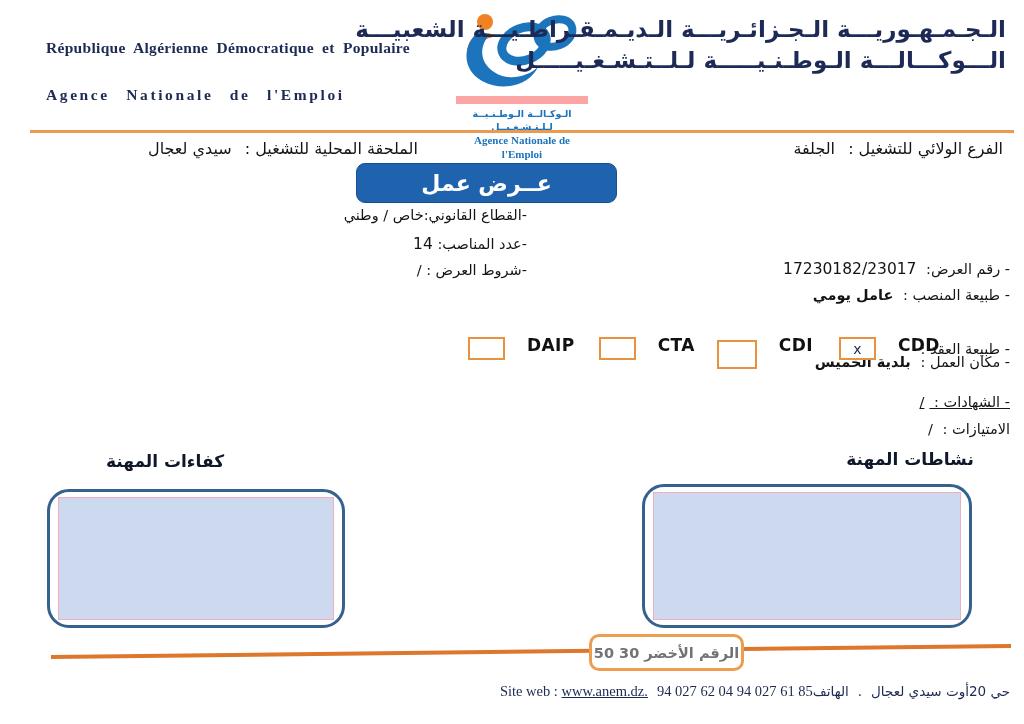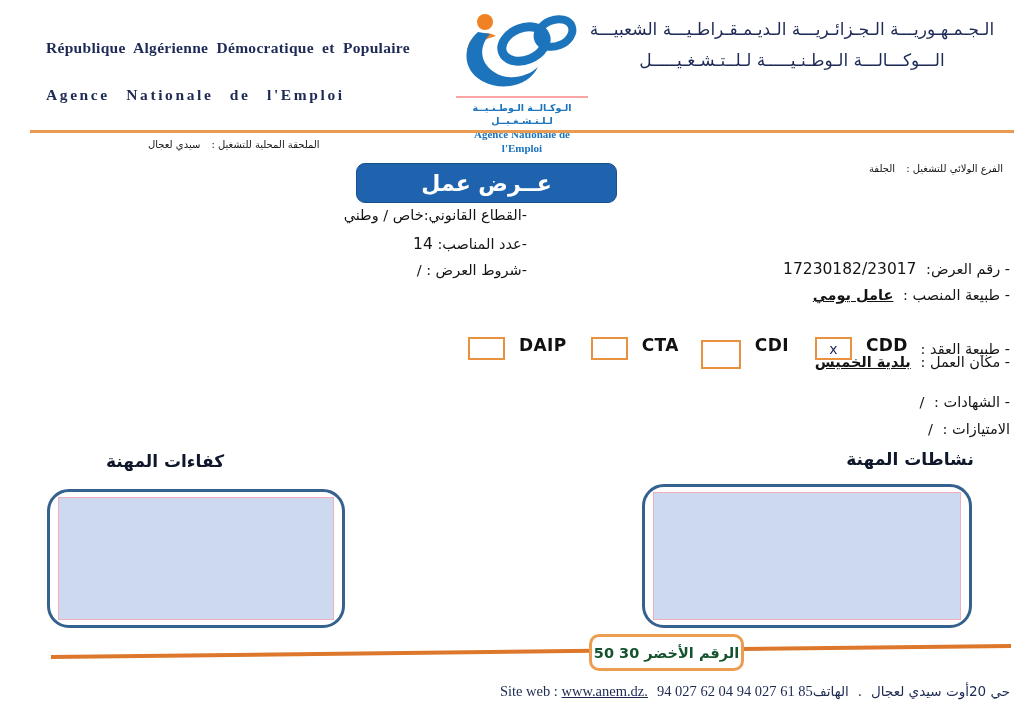"الـجـمـهـوريـــة الـجـزائـريـــة" .hdr-ar { font-size: 17px -> 23px; font-weight: normal -> bold }
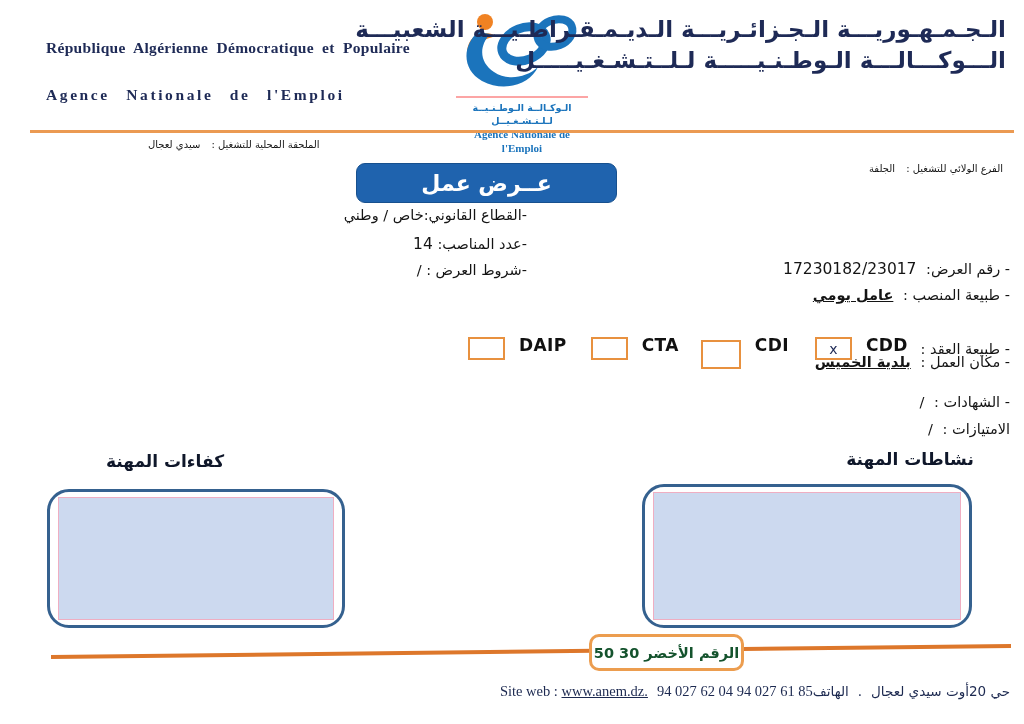"الـوكـالــة الـوطـنـيــة لـلـتـشـغـيــل" .logo-captions { border-top: 2px solid #fca5a5 -> 8px solid #fca5a5 }
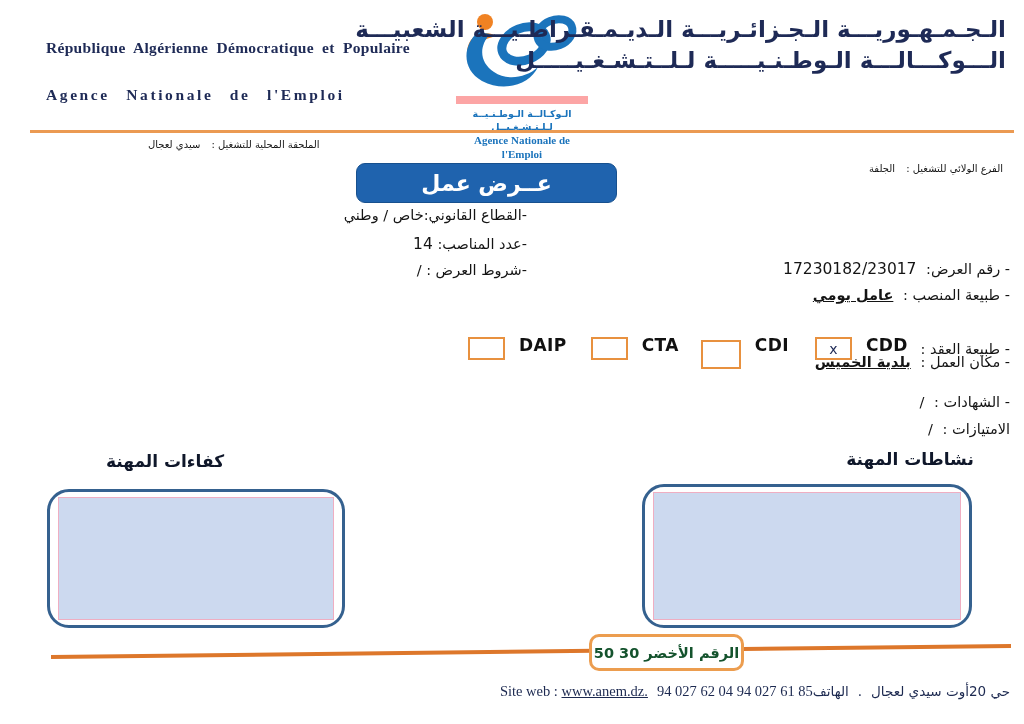"الملحقة المحلية للتشغيل : سيدي" .office { font-size: 10px -> 16px }
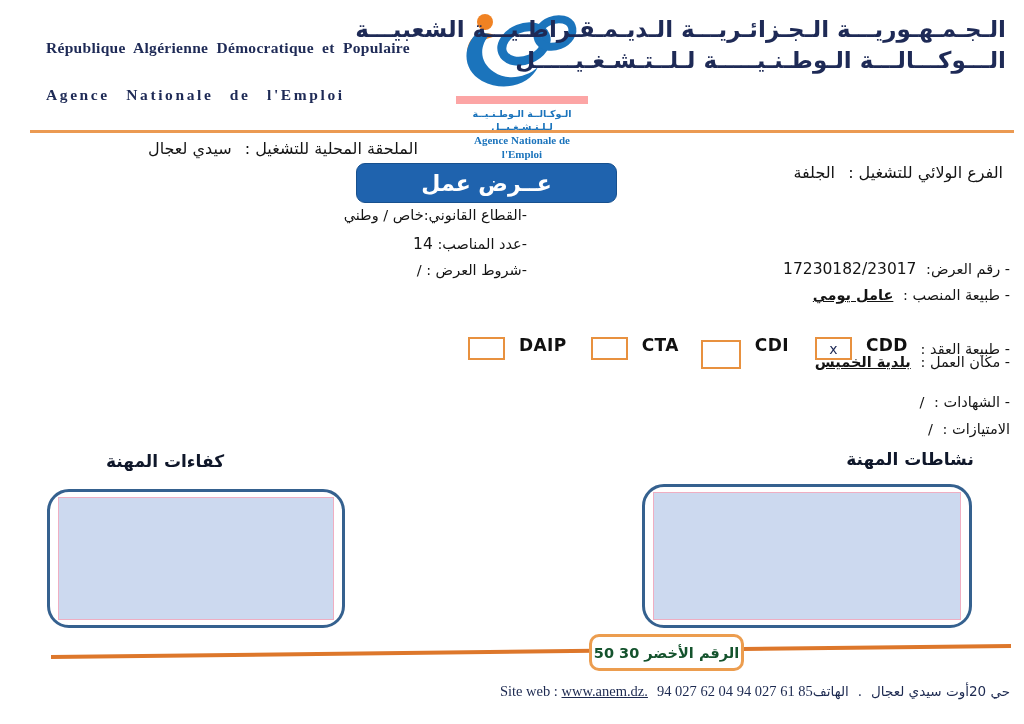"الفرع الولائي للتشغيل : الجلفة" div.office { margin-top: 24px -> none }
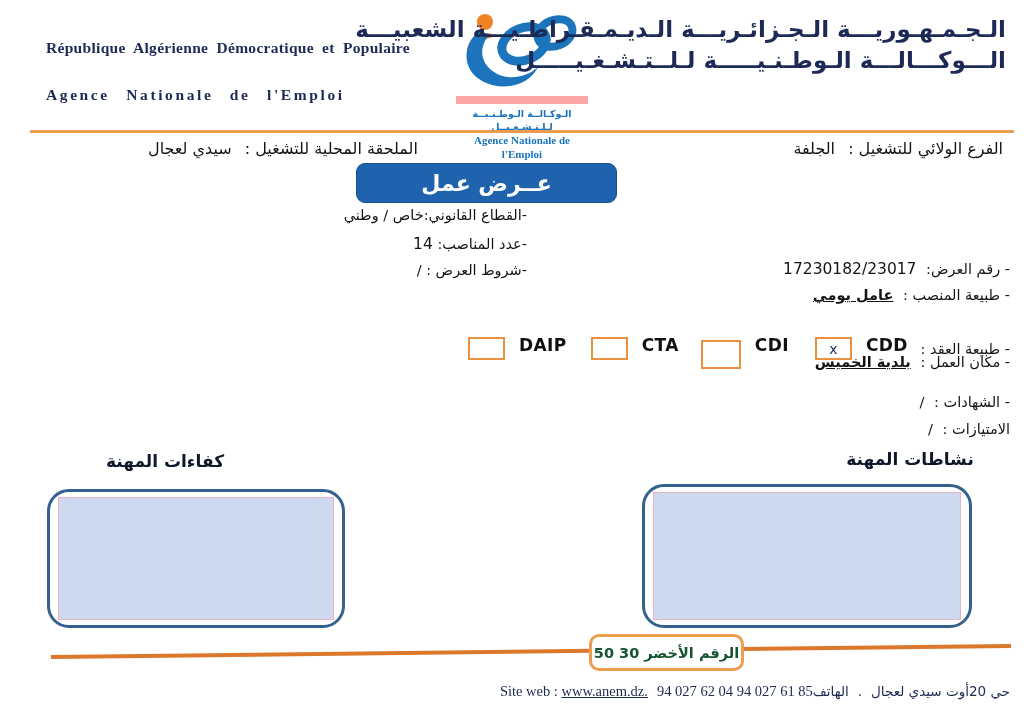"عامل يومي" .v-bold { text-decoration: underline -> none }
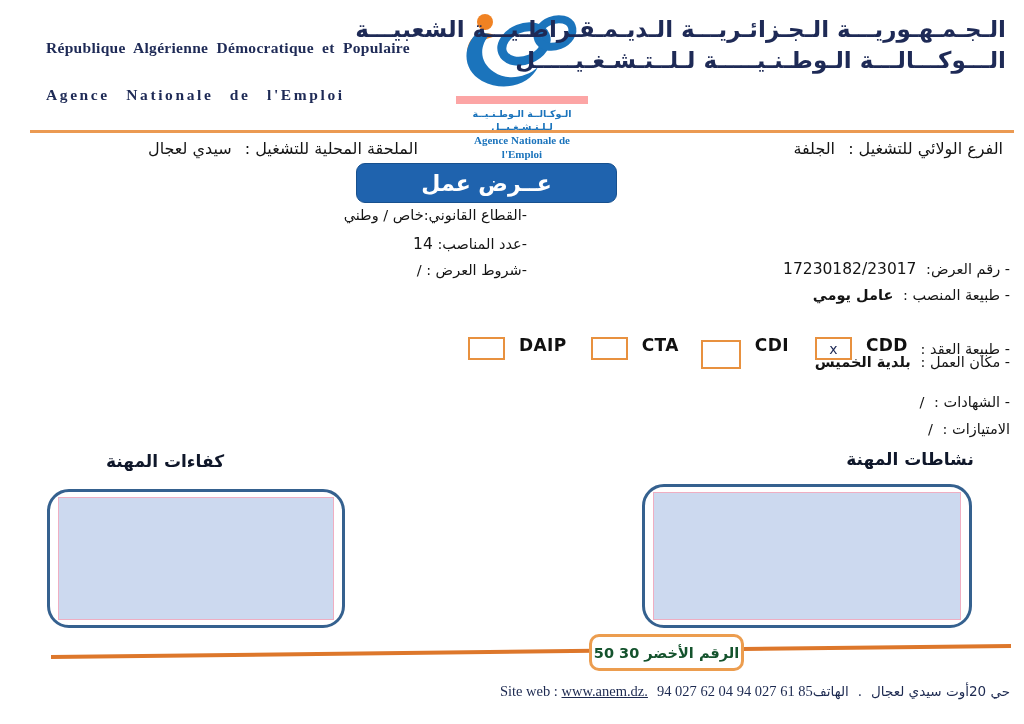"DAIP" .clabel { margin-left: 14px -> 22px }
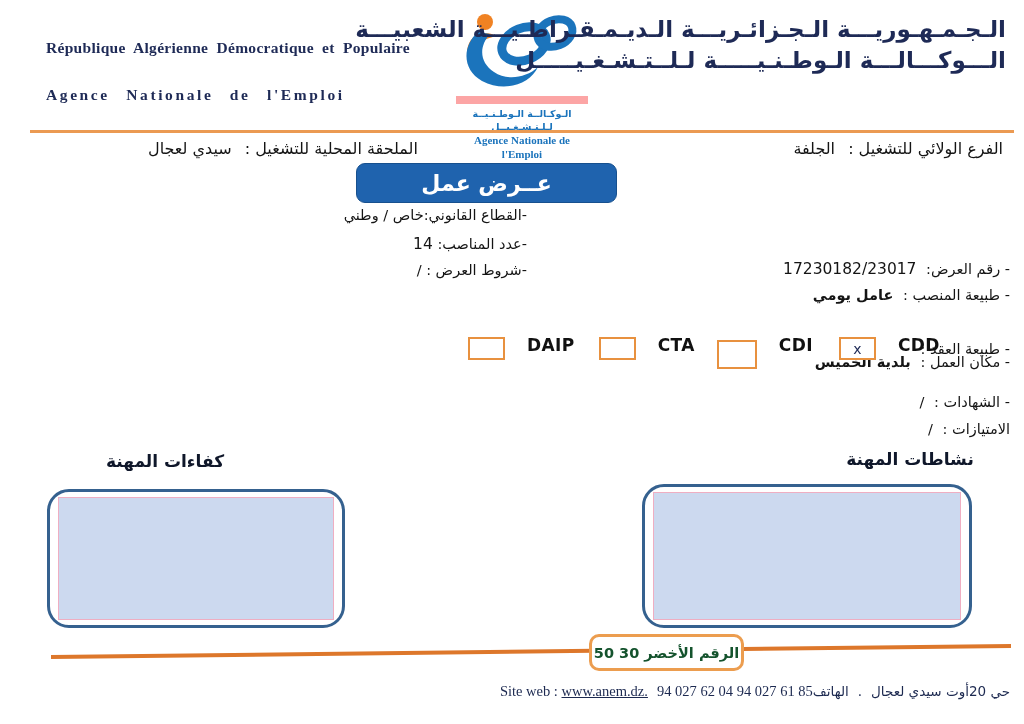"- الشهادات : /" div.row { text-decoration: none -> underline }
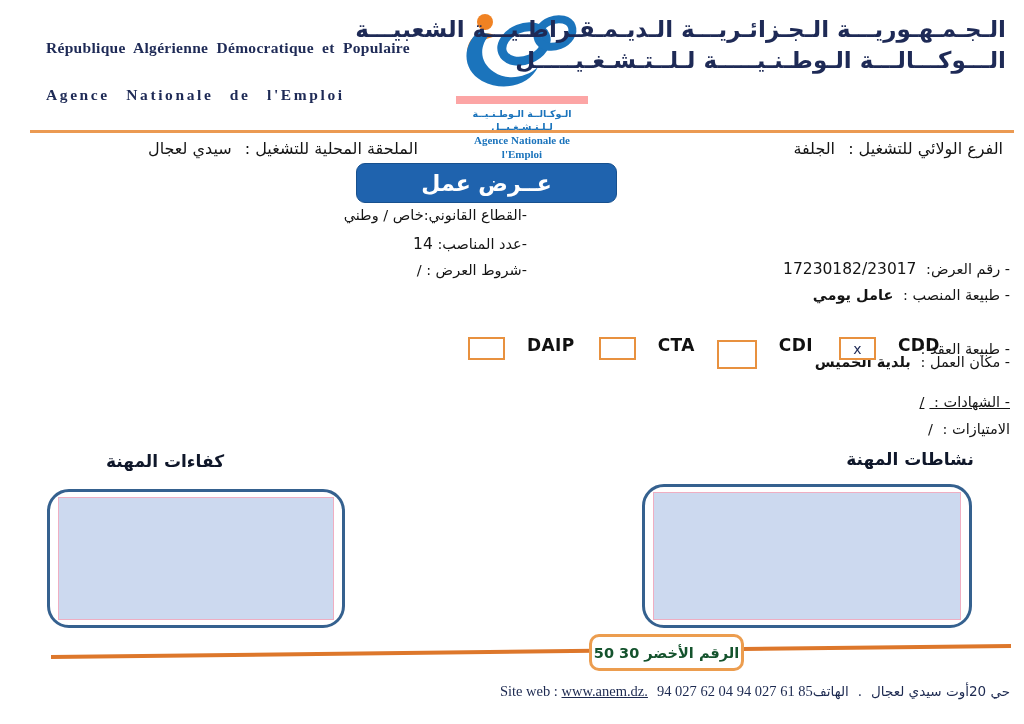"الرقم الأخضر 30 50" .green-badge { color: #14532d -> #737373 }
